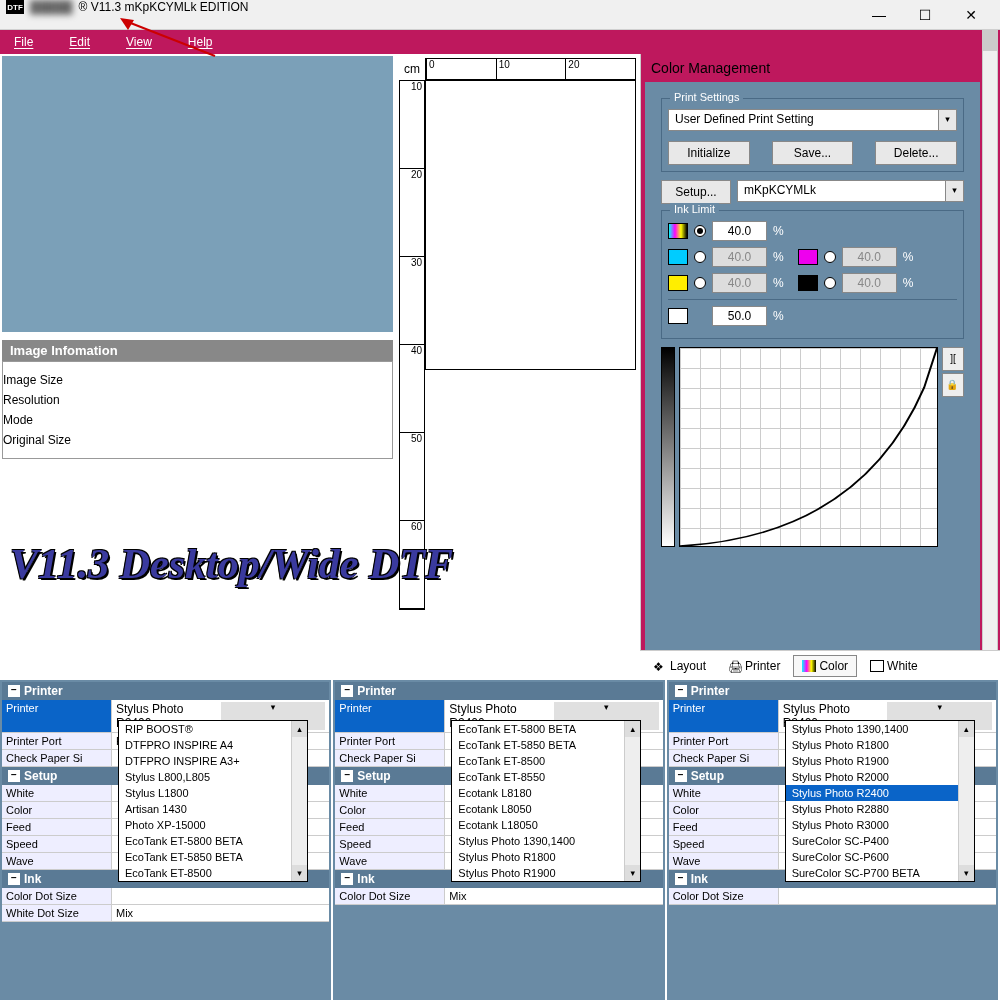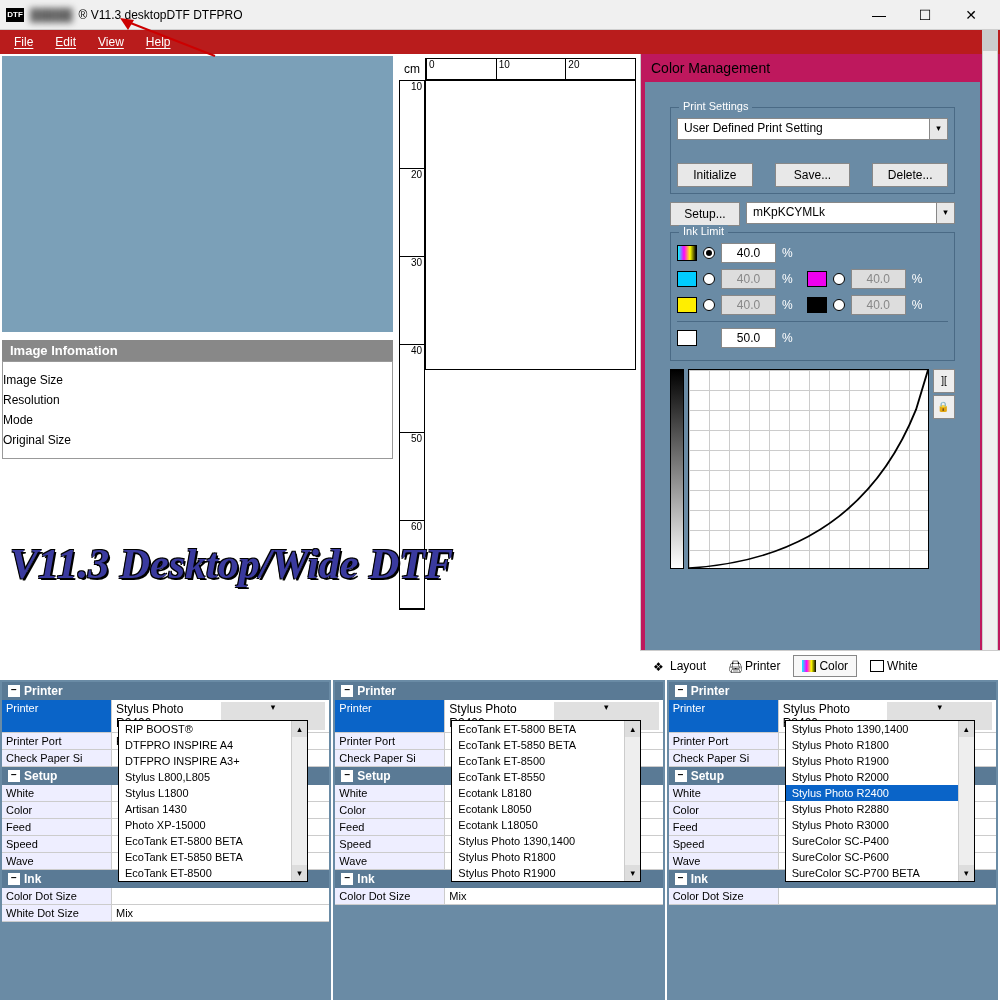"DTF" .titlebar { align-items: center -> flex-start }
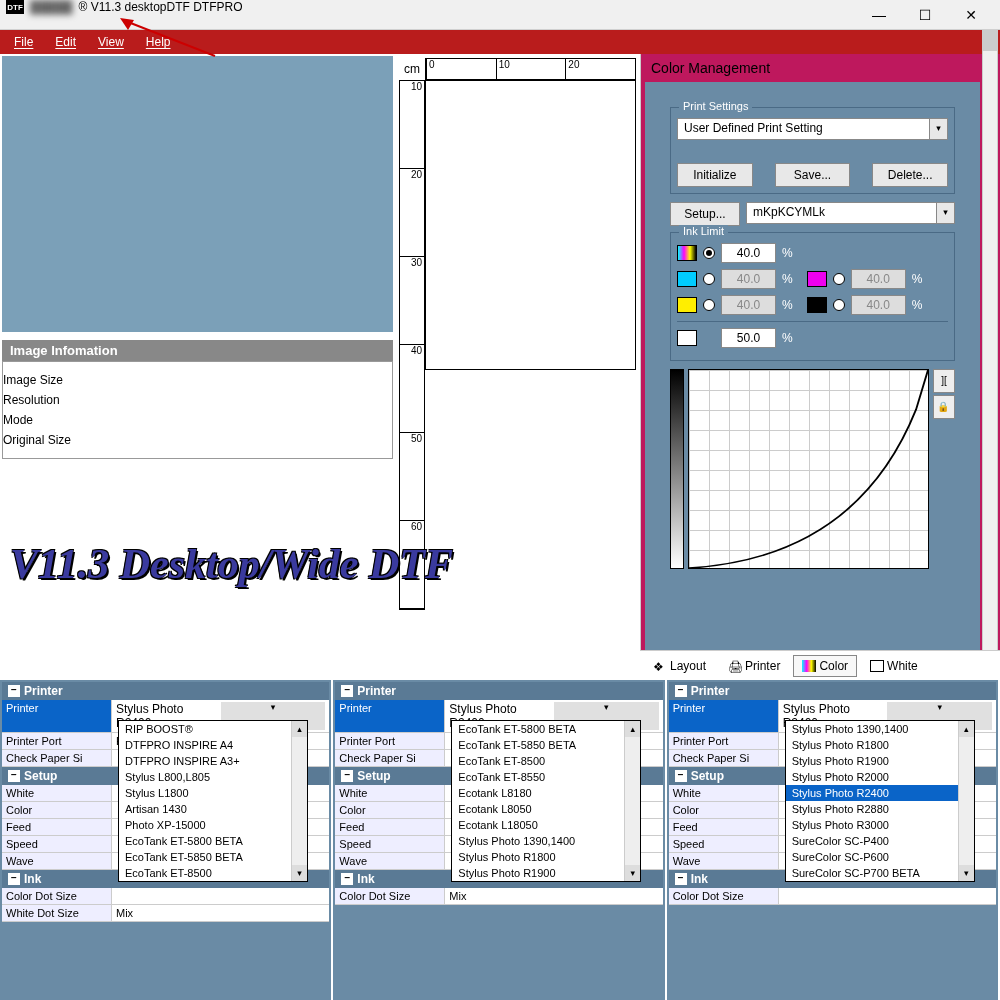"® V11.3 desktopDTF DTFPRO" span { text: desktopDTF DTFPRO -> mKpKCYMLk EDITION }
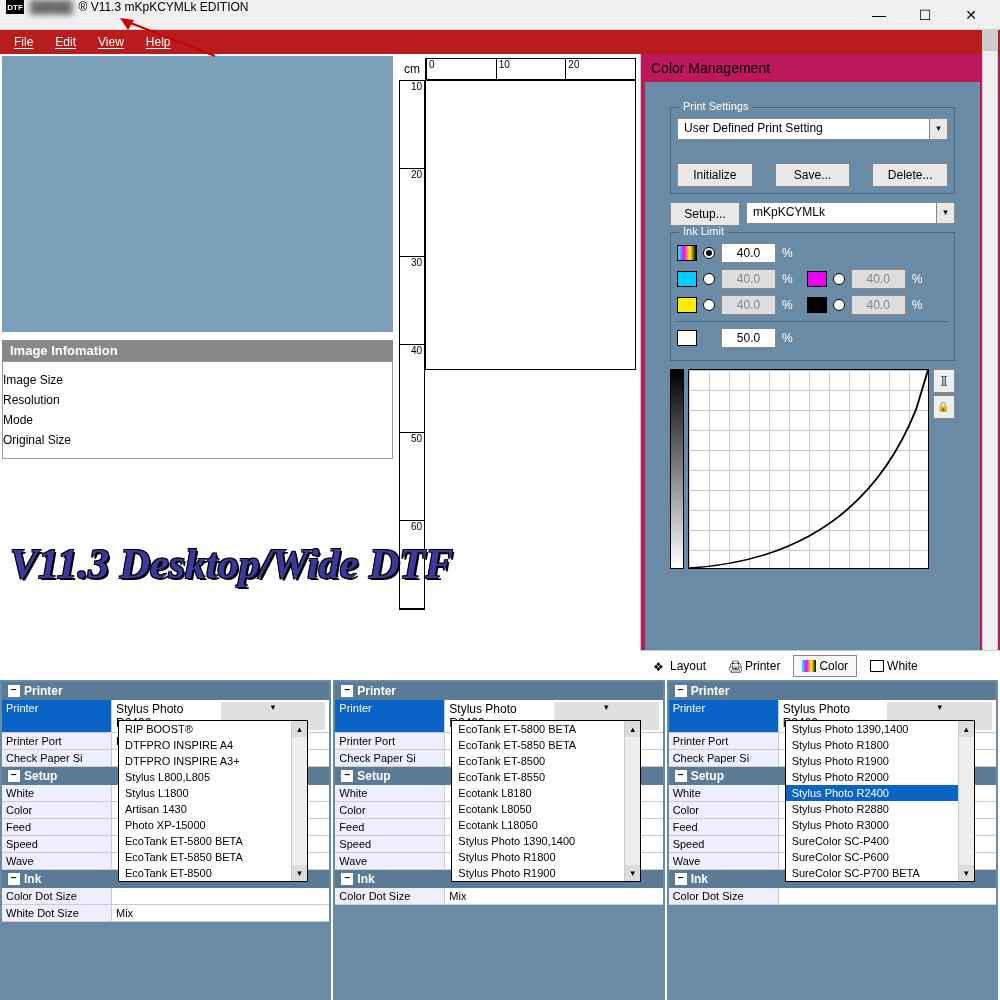"File" .menubar { background: #b91c1c -> #be185d; gap: 2px -> 16px }
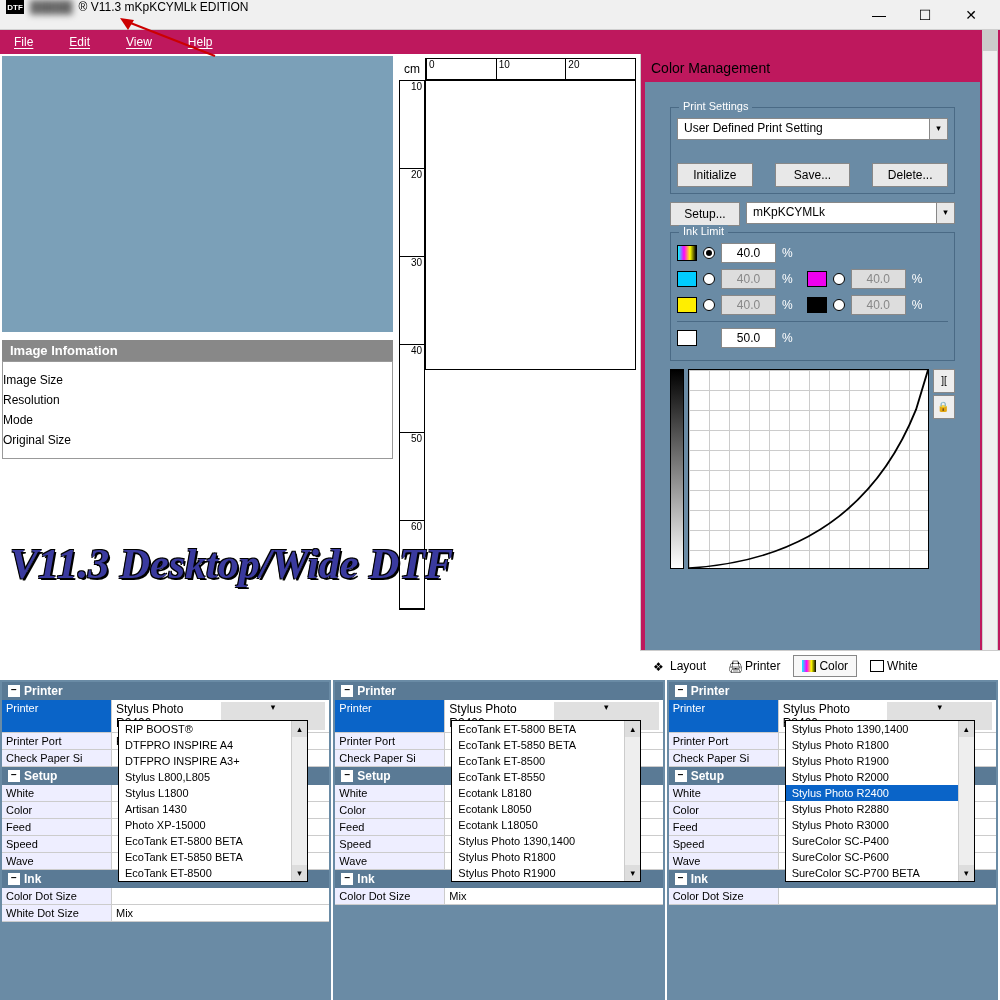"Print Settings" .cm-body { padding: 25px -> 16px }
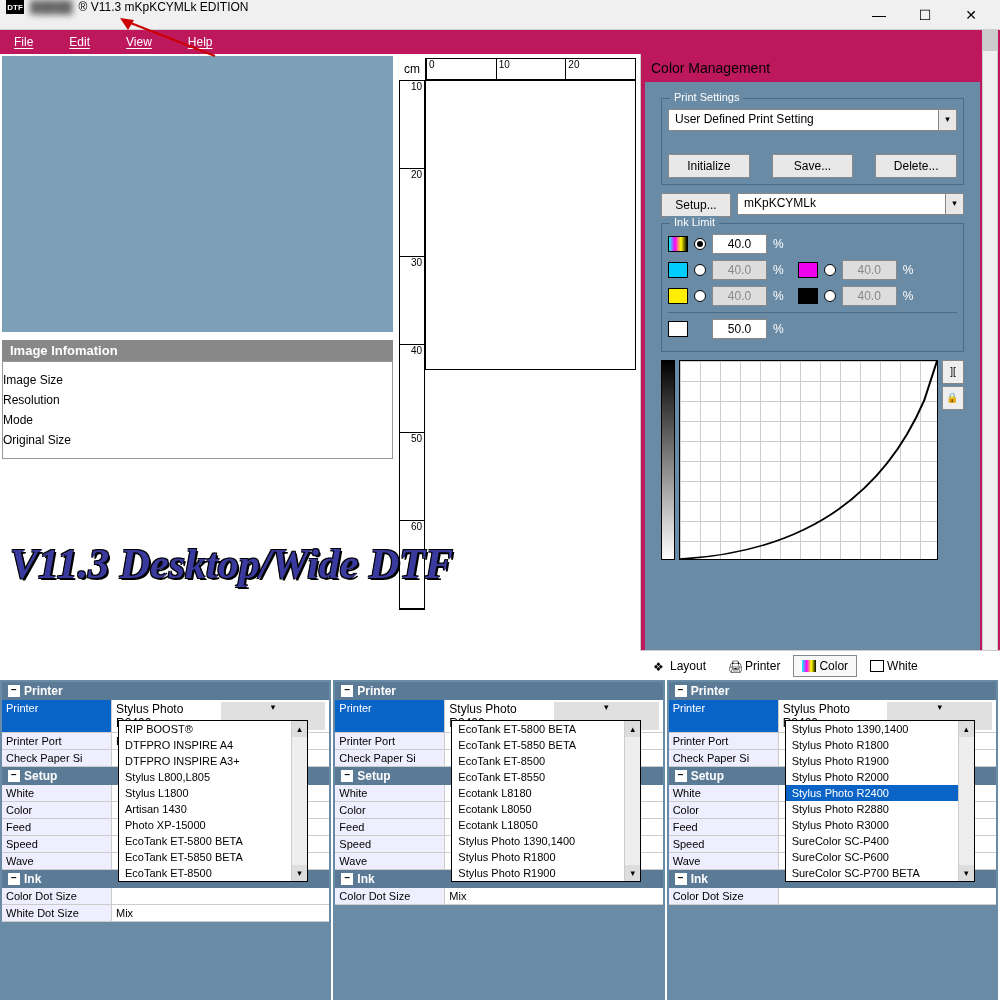"Initialize" .btn-row { margin-top: 23px -> 10px }
